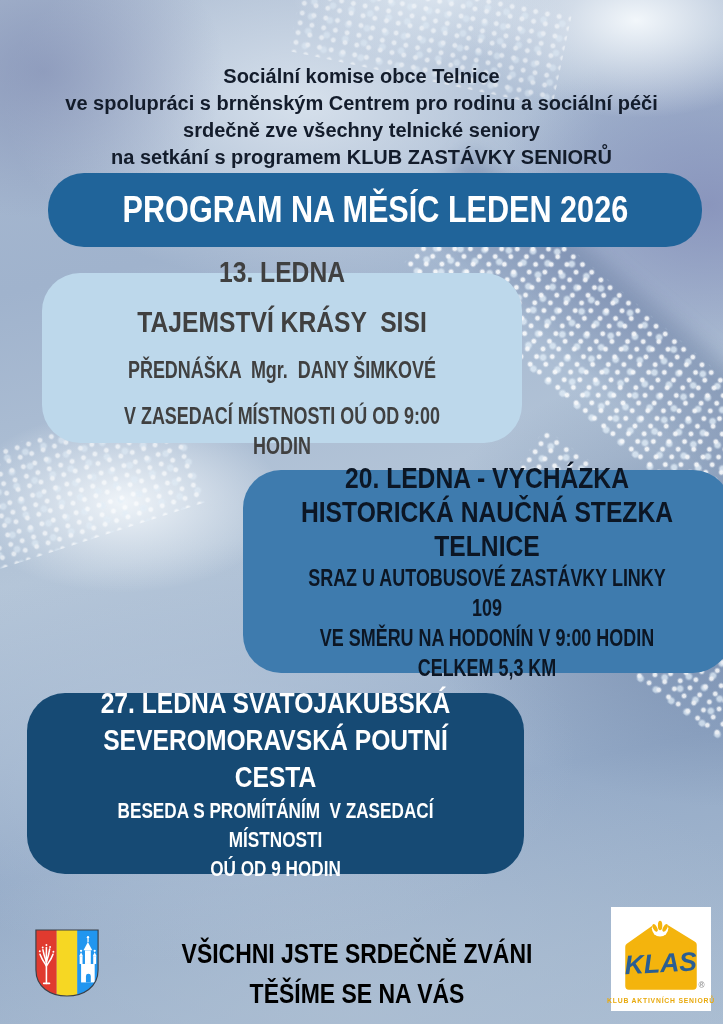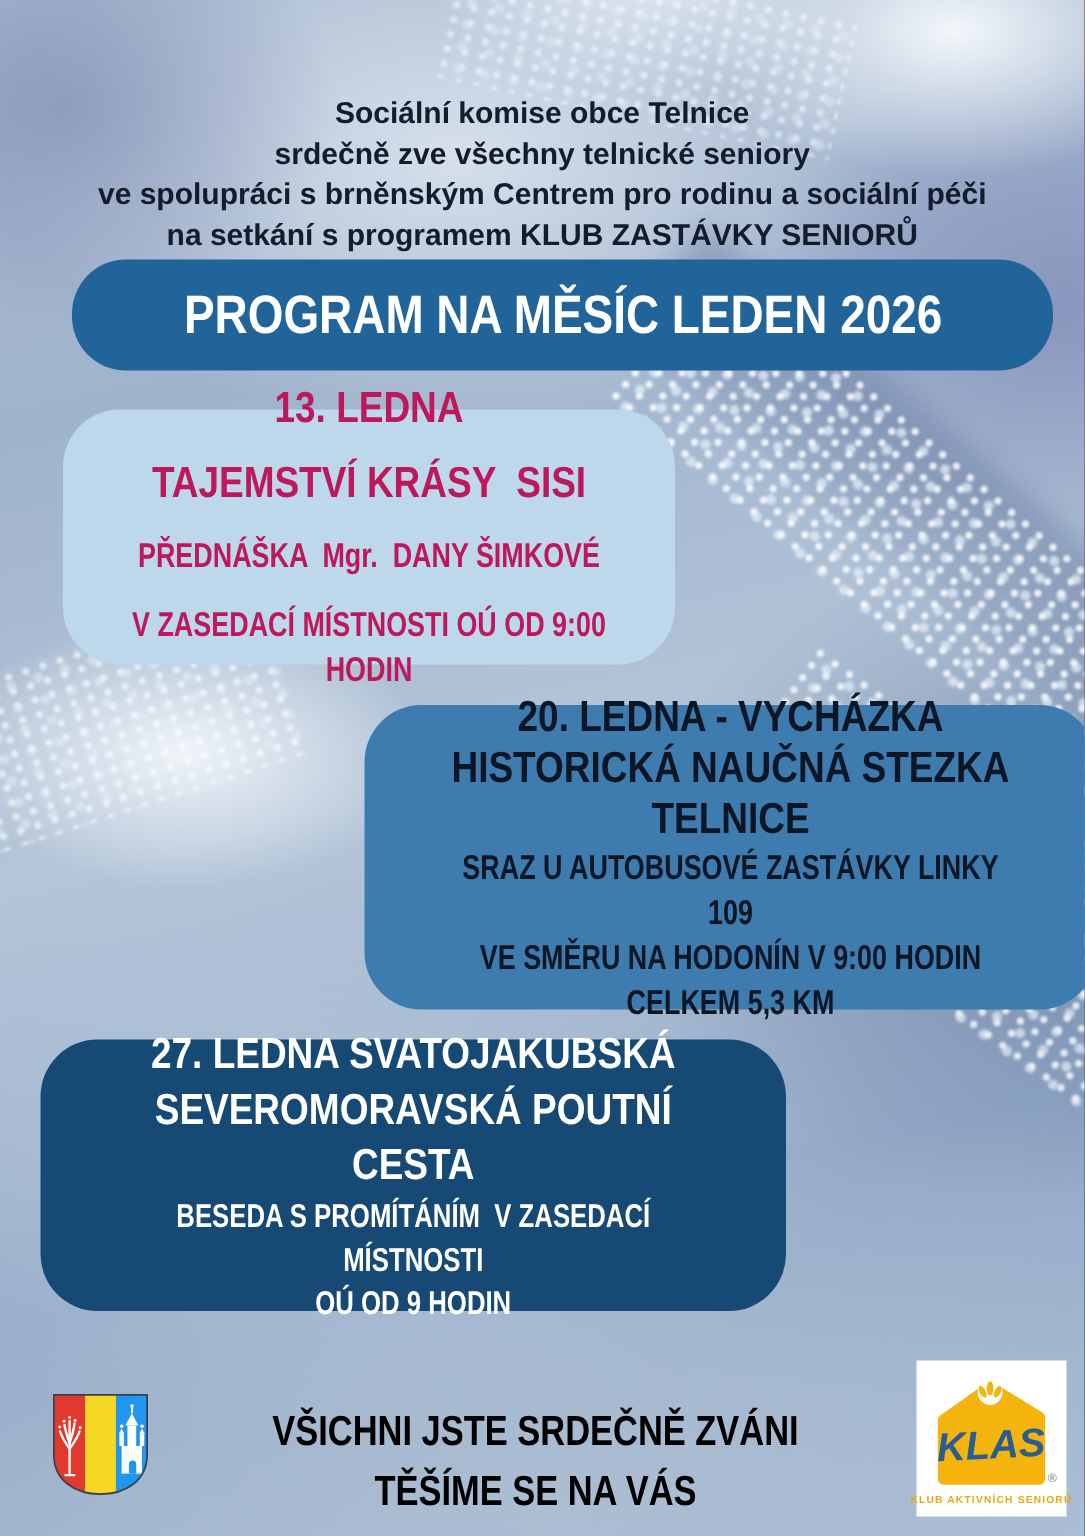"srdečně zve všechny telnické seniory" div.txt { order: before "ve spolupráci s brněnským Centrem" -> after "ve spolupráci s brněnským Centrem" }
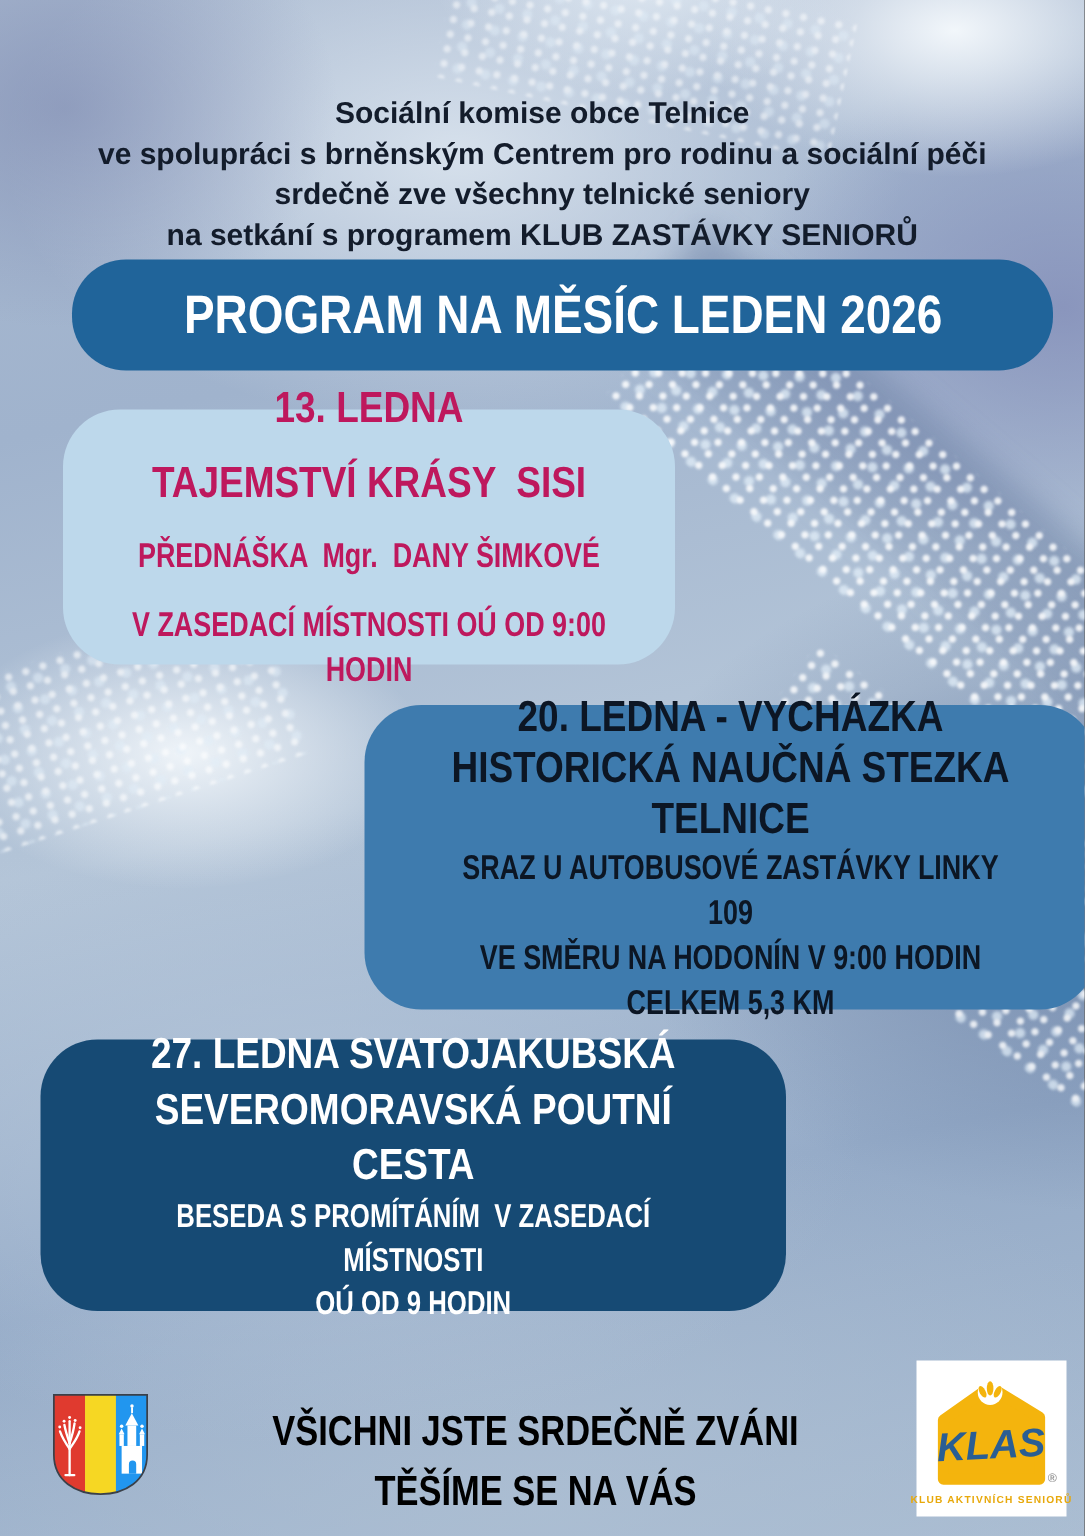"13. LEDNA" #card1 { color: #be185d -> #404040; width: 408px -> 480px }
